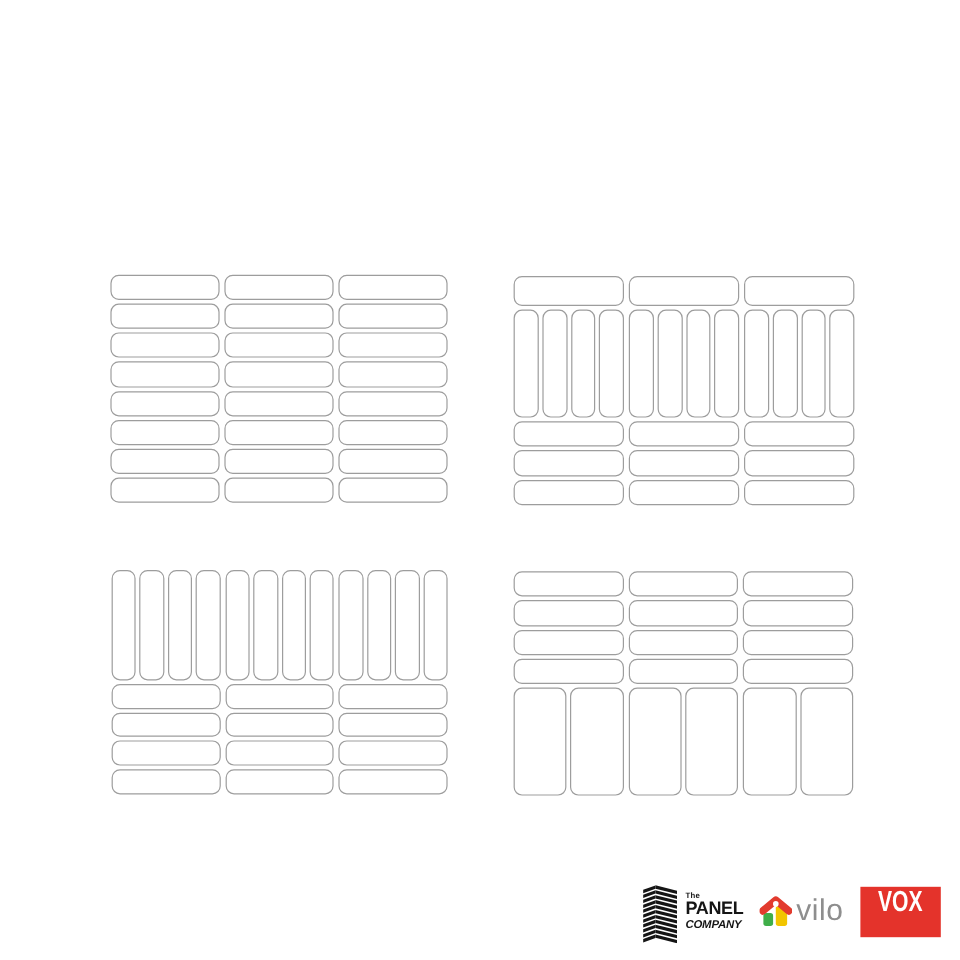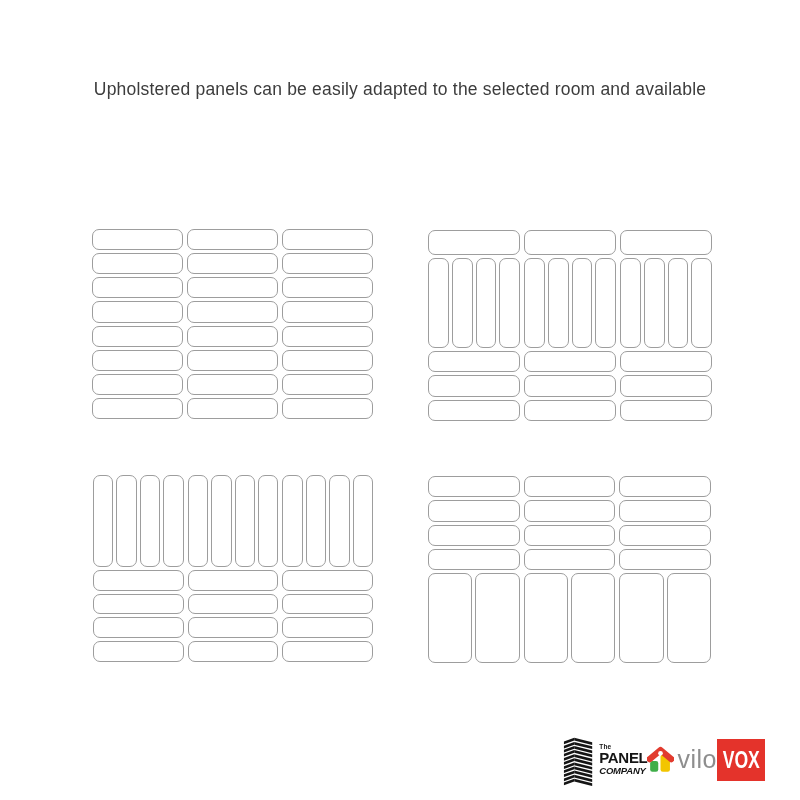"Upholstered panels can be easily" span { html: <span>Upholstered panels can be easily adapted to the selected room and available</span> -> none }
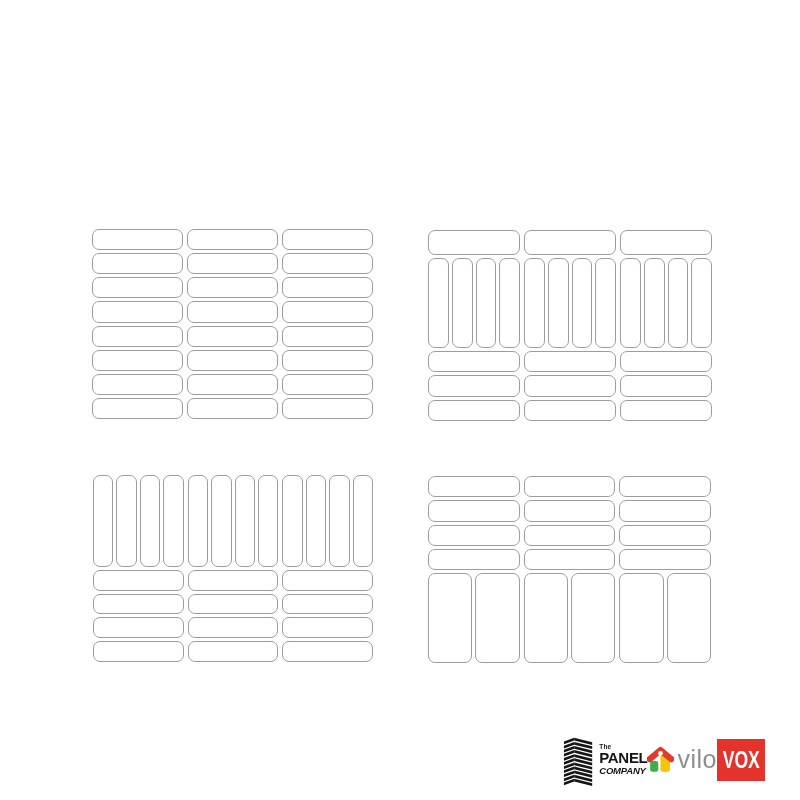"PANEL" .footer { gap: none -> 14px; right: 35px -> 16px }
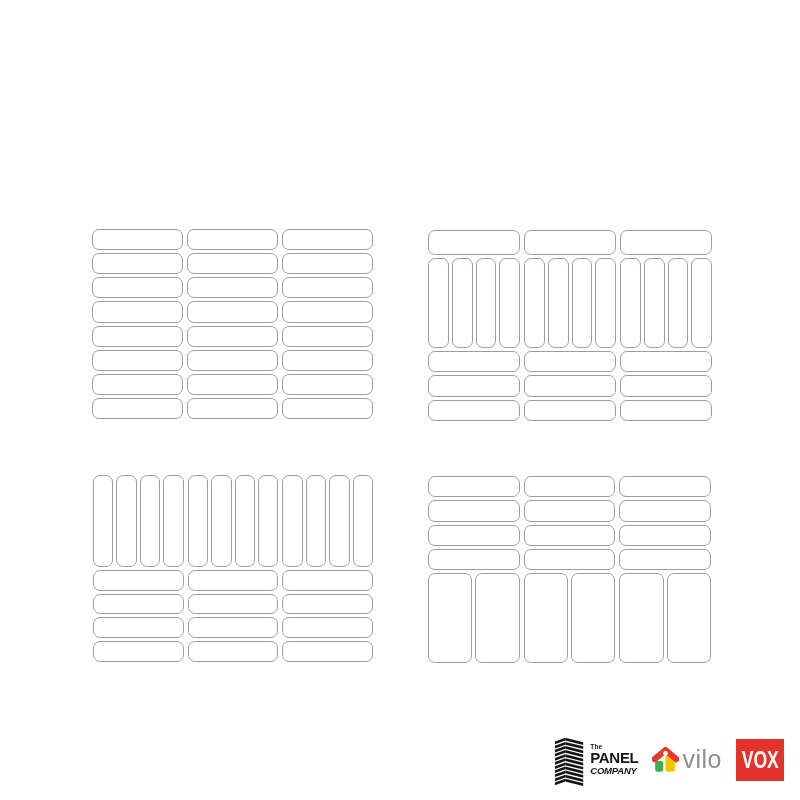"VOX" .vox-logo { align-items: center -> none; width: 48px -> 67px }
